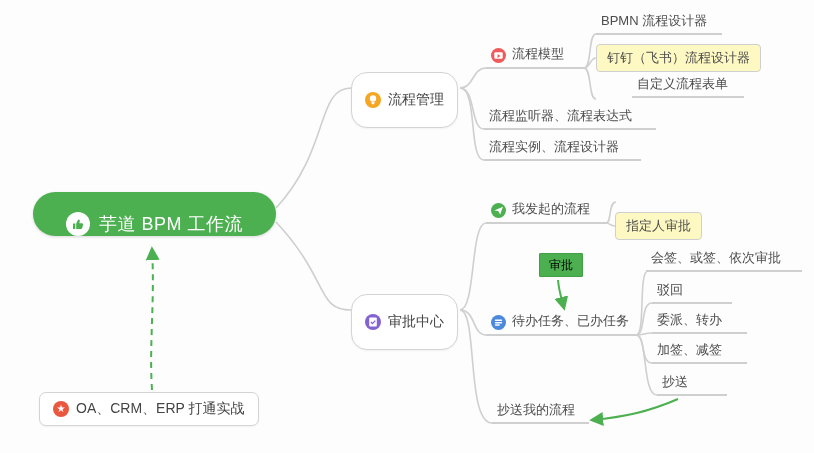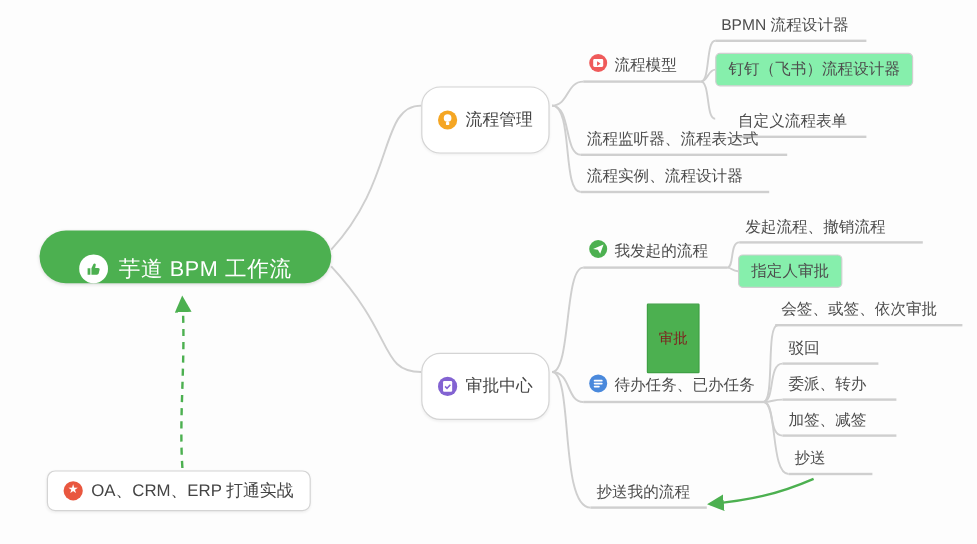"流程模型" .iconline { align-items: flex-start -> flex-end }
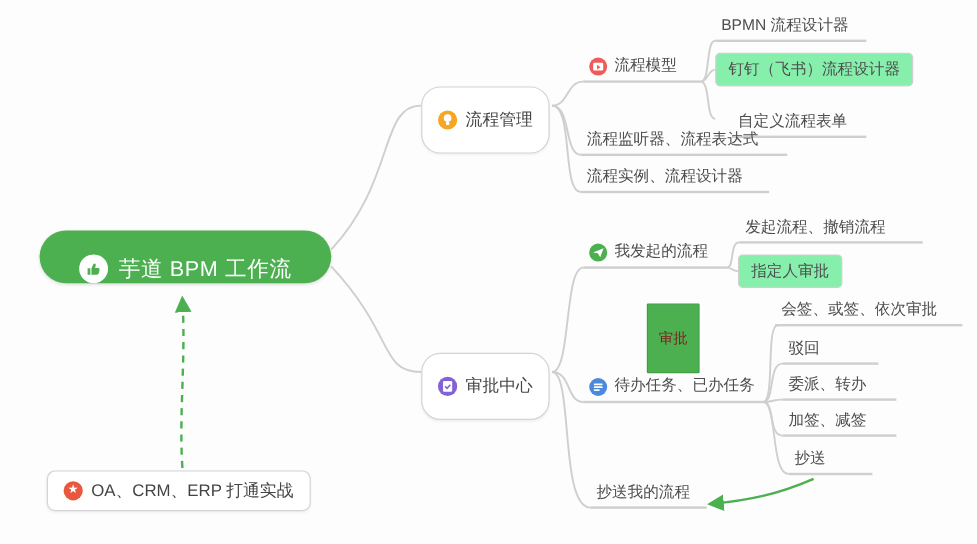"钉钉（飞书）流程设计器" .boxed { background: #86efac -> #fef9c3 }
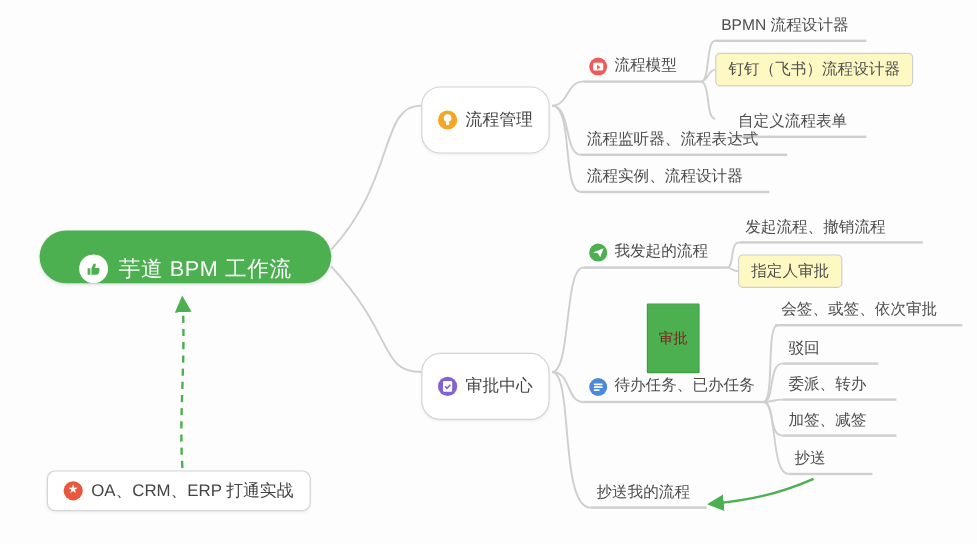"自定义流程表单" div.node { left: 610px -> 632px; margin-top: 17px -> none }
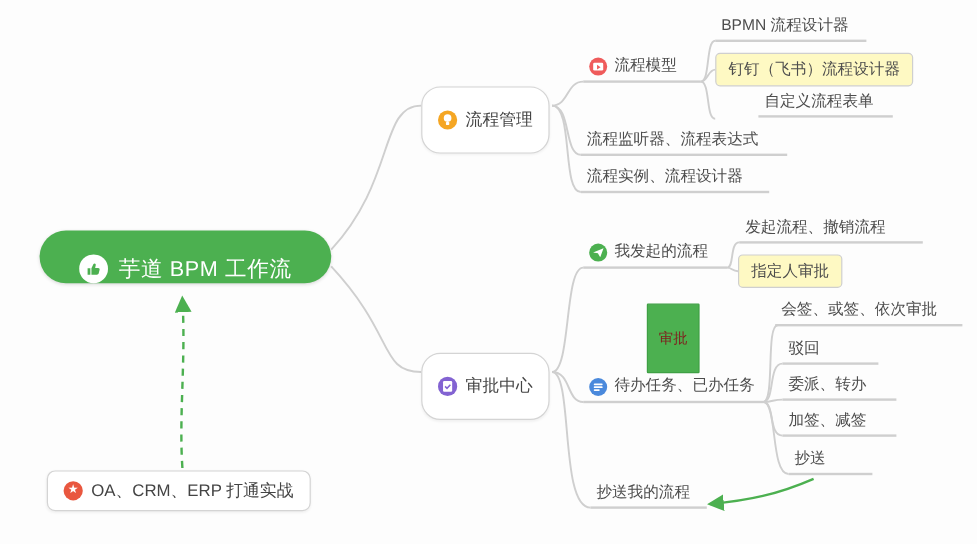"发起流程、撤销流程" div.node { html: <div> <span>发起流程、撤销流程</span> </div> -> none }
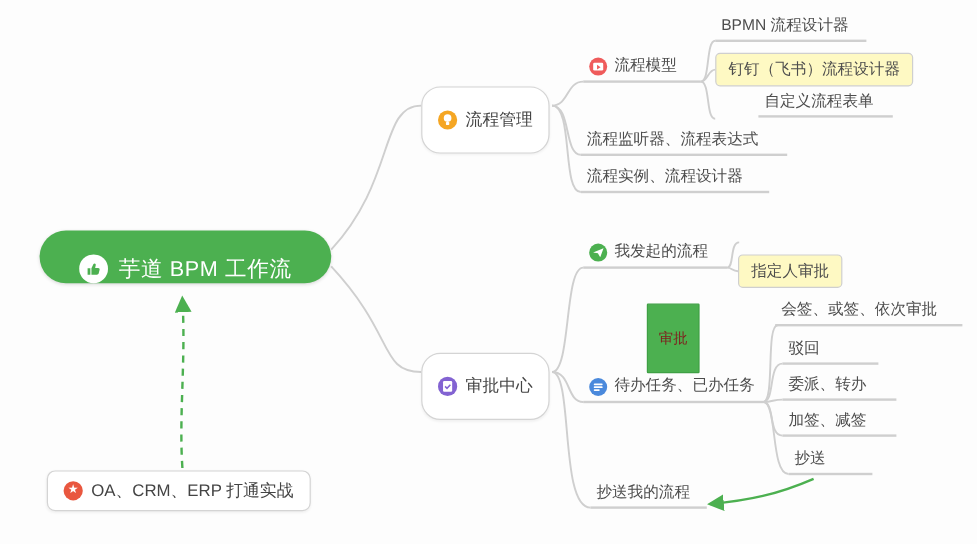"审批" .badge { color: #7f1d1d -> #000000; padding: 21px 9px -> 4px 9px }
